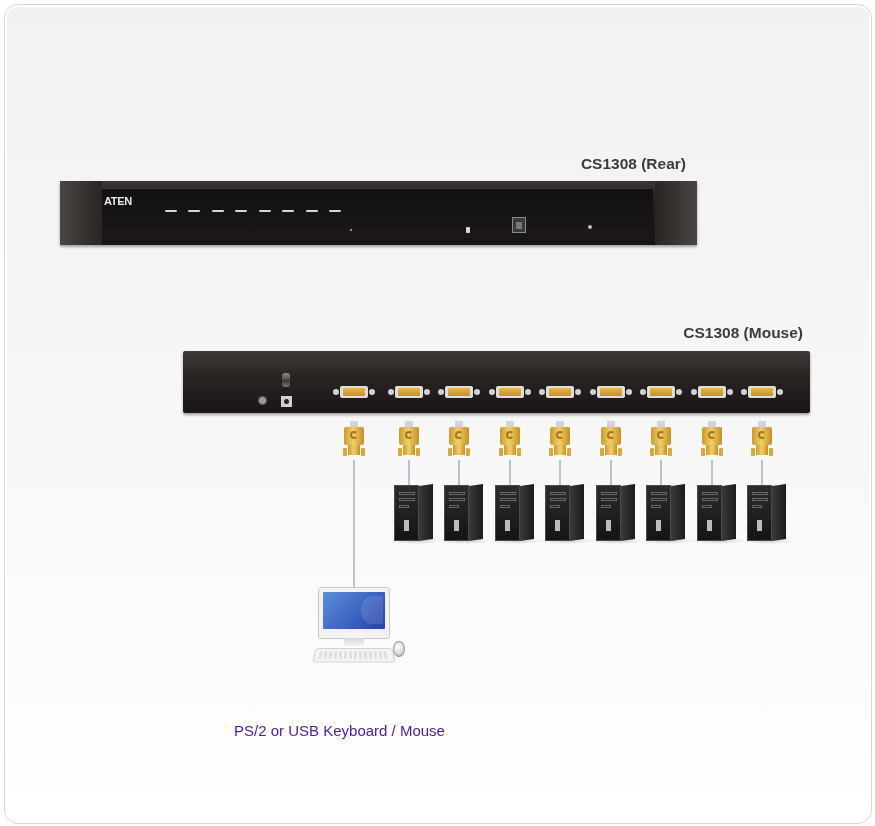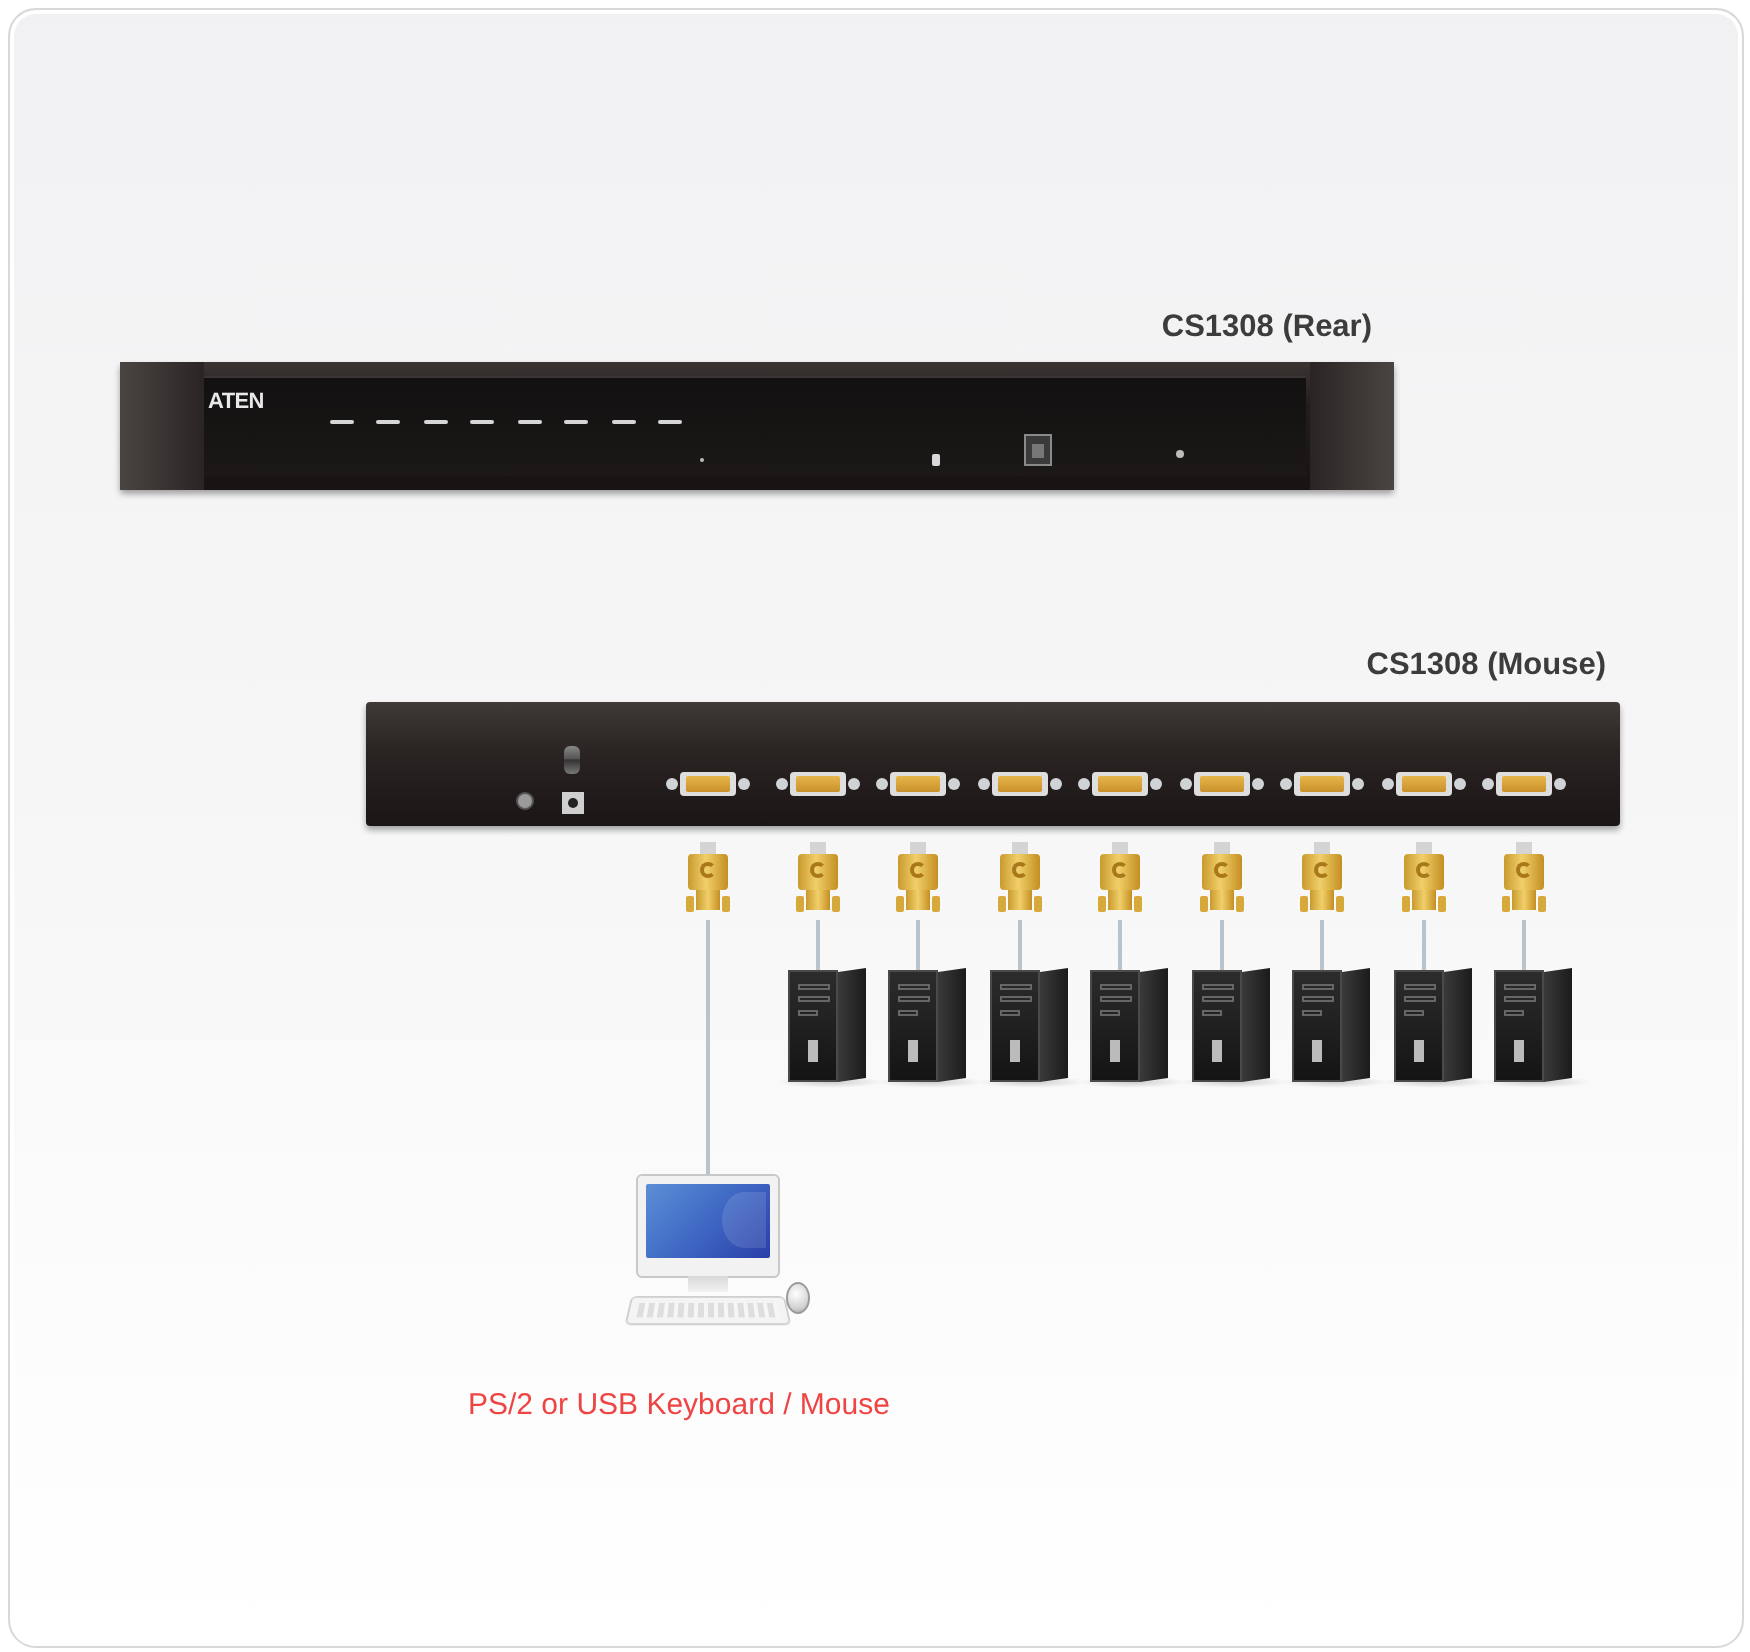"PS/2 or USB Keyboard /" .console-label { color: #ef4444 -> #4c1d95; top: 694px -> 722px }
